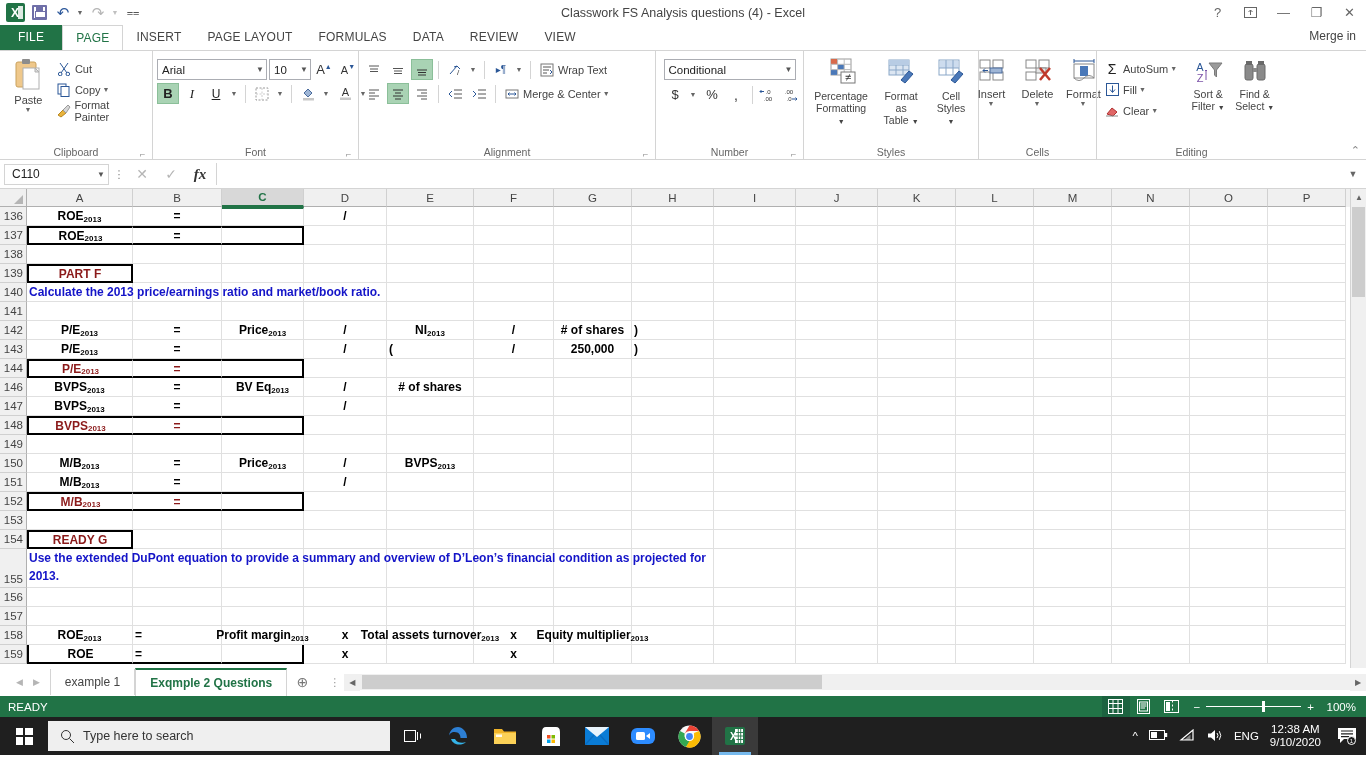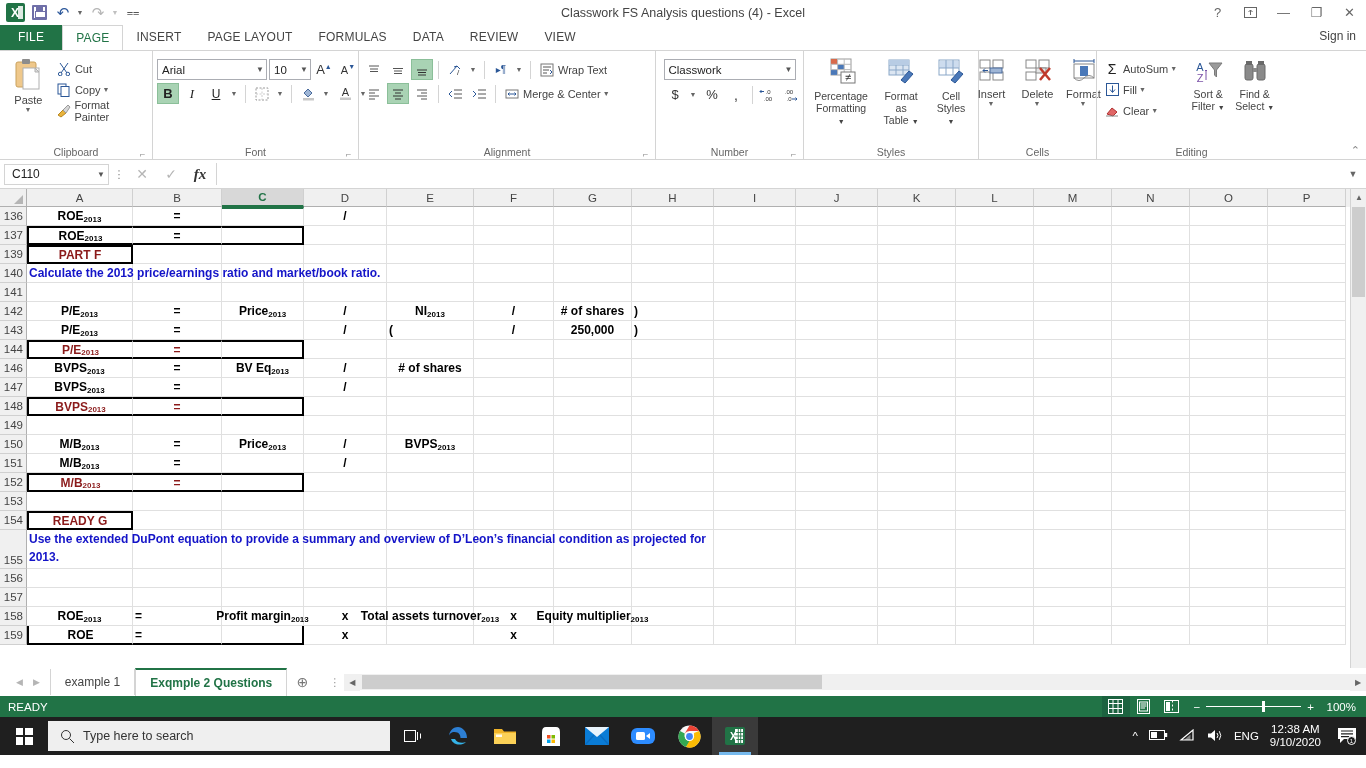"Sign in" div.signin { text: Sign -> Merge }
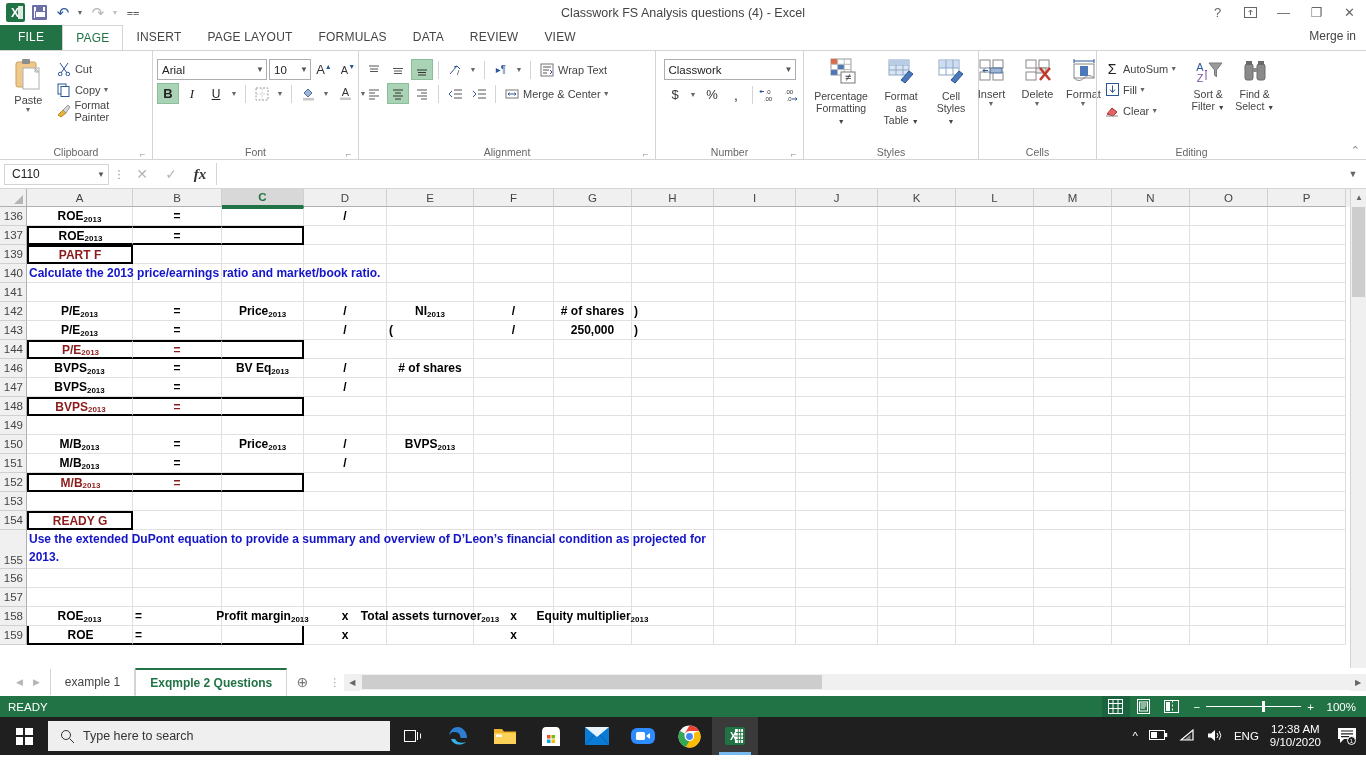"Classwork" span.cv { text: Classwork -> Conditional }
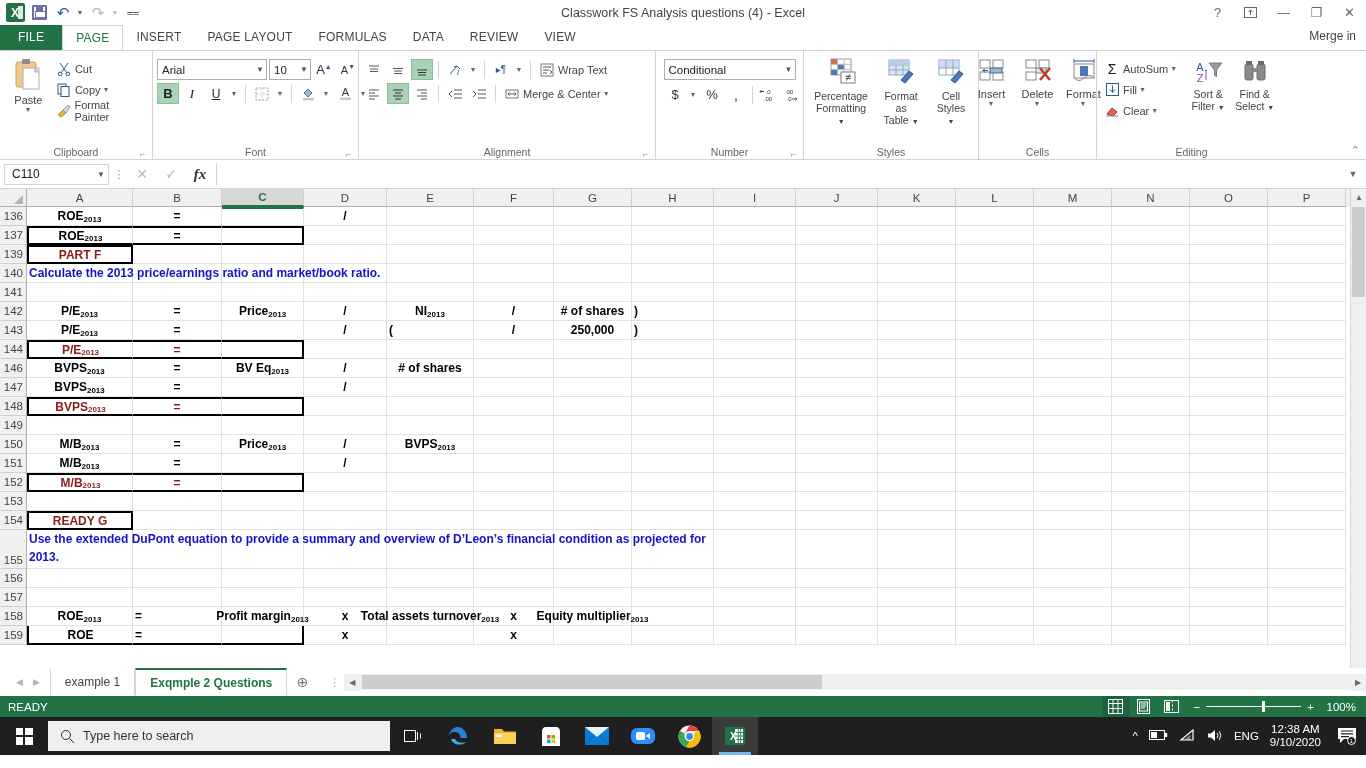"138" div.row { html: none -> <div> <div>138</div> <div></div> <div></div> <div></div> <div></div> <div></div> <div></div> <div></div> <div></div> <div></div> <div></div> <div></div> <div></div> <div></div> <div></div> <div></div> <div></div> </div> }
